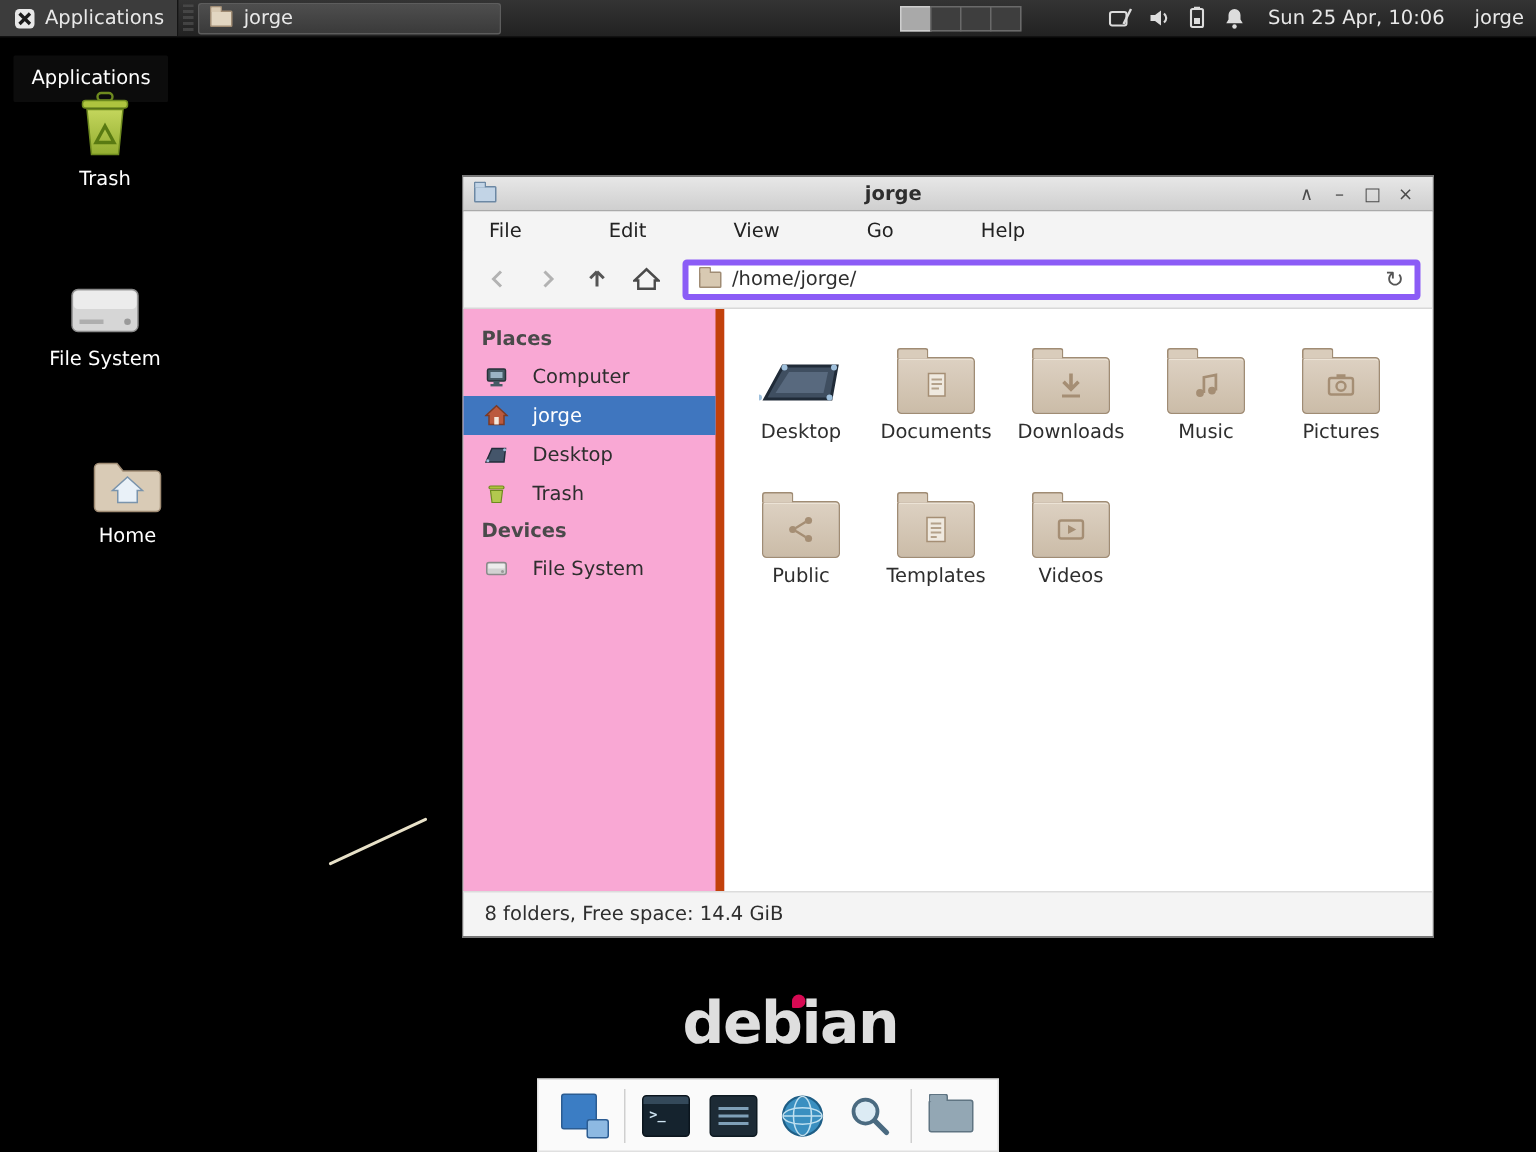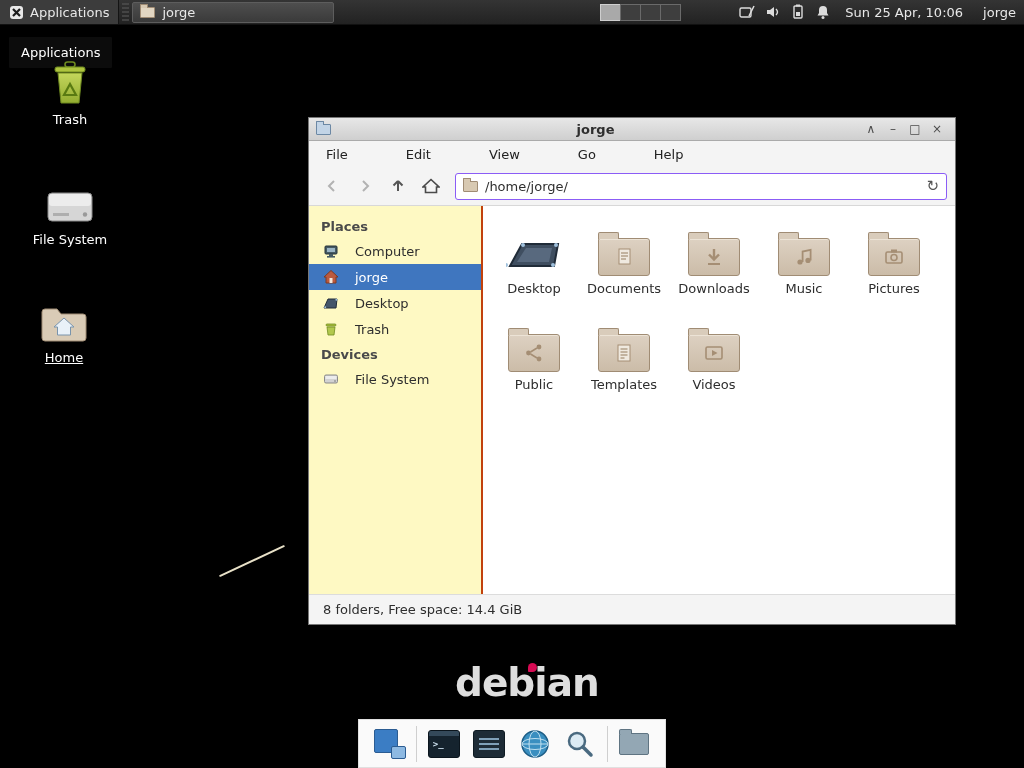"/home/jorge/" .pathbar { border: 1px solid #8b5cf6 -> 4px solid #8b5cf6 }
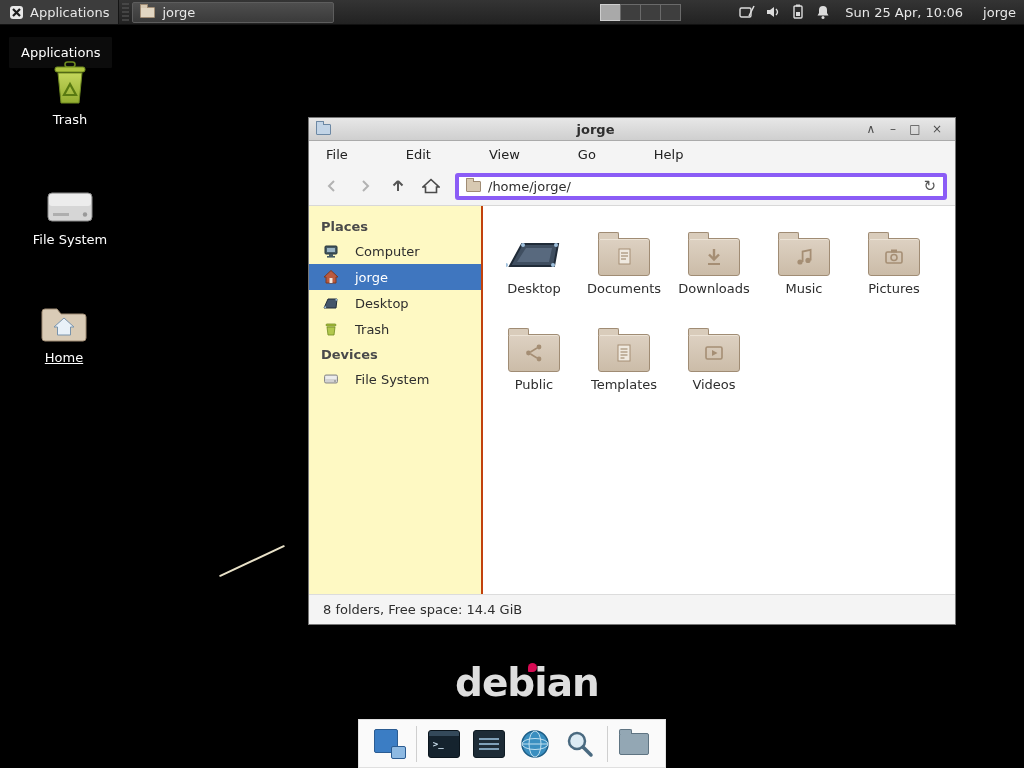"Places" .sidebar { background: #fef9c3 -> #f9a8d4; border-right: 2px solid #c2410c -> 6px solid #c2410c }
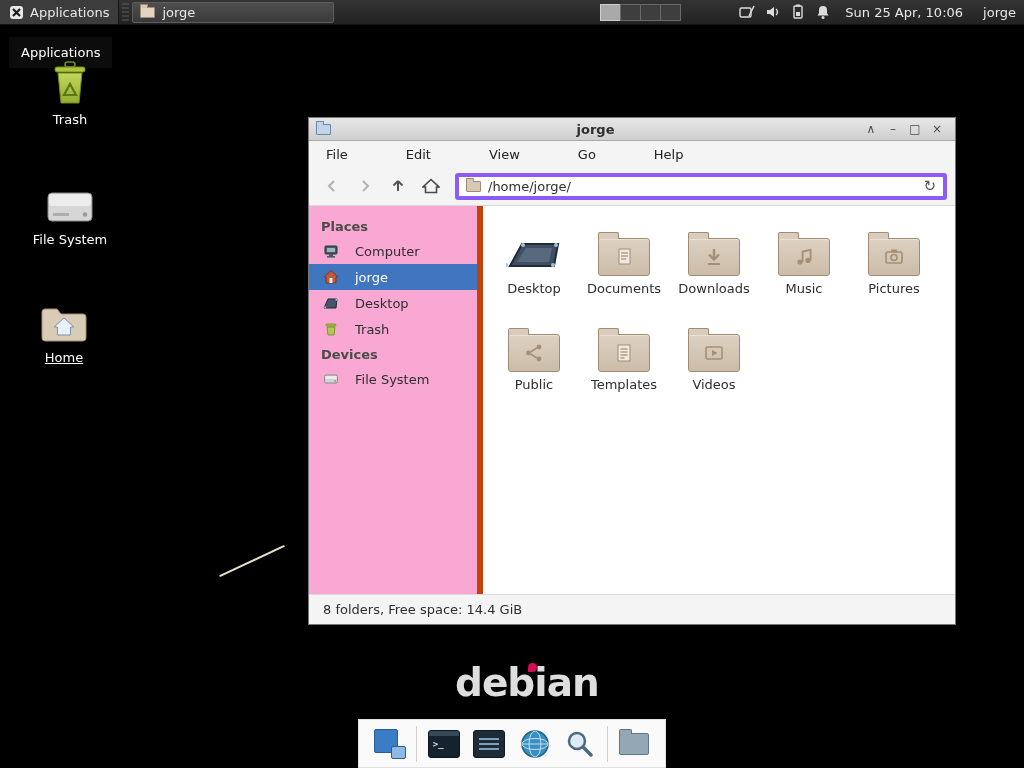"Home" .di-home { left: 16px -> 37px; text-decoration: underline -> none }
